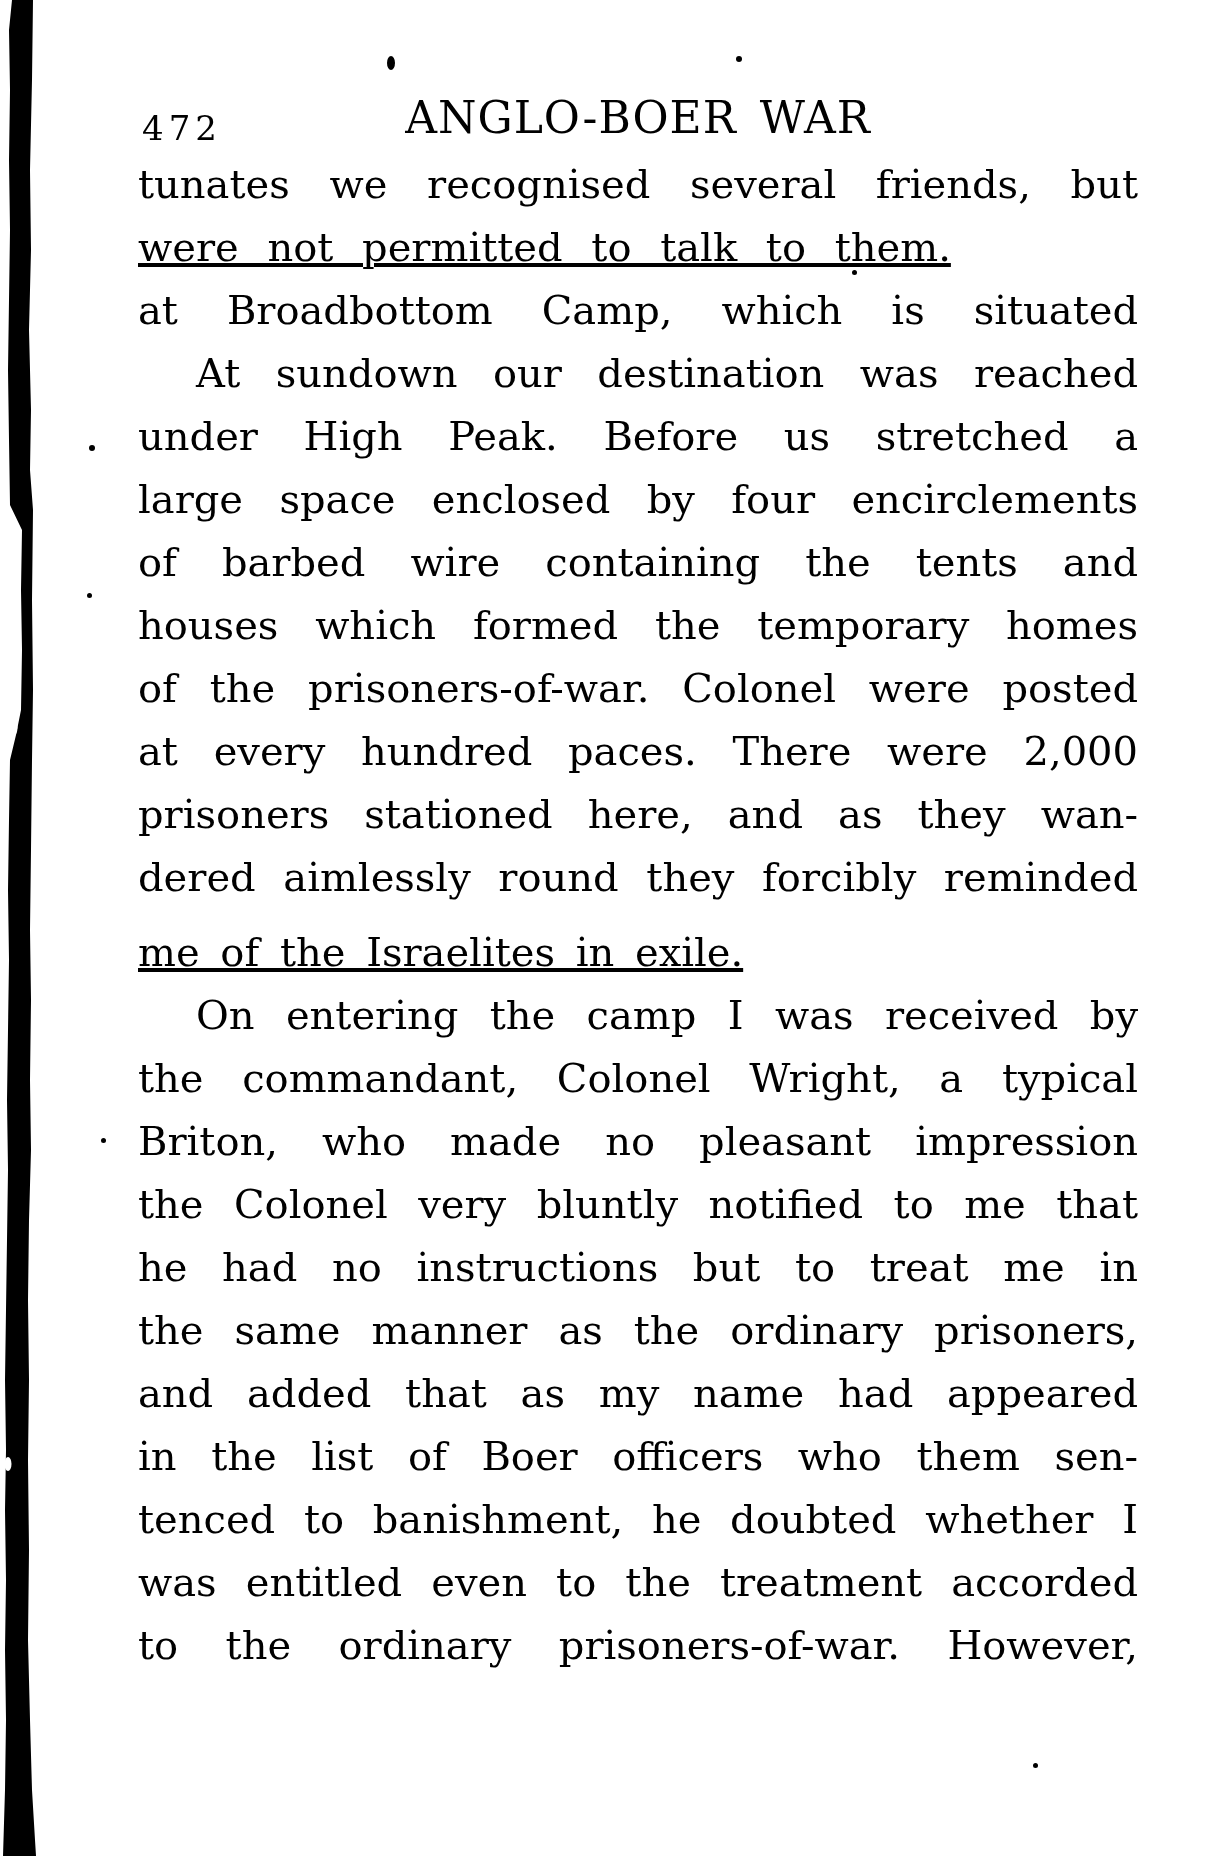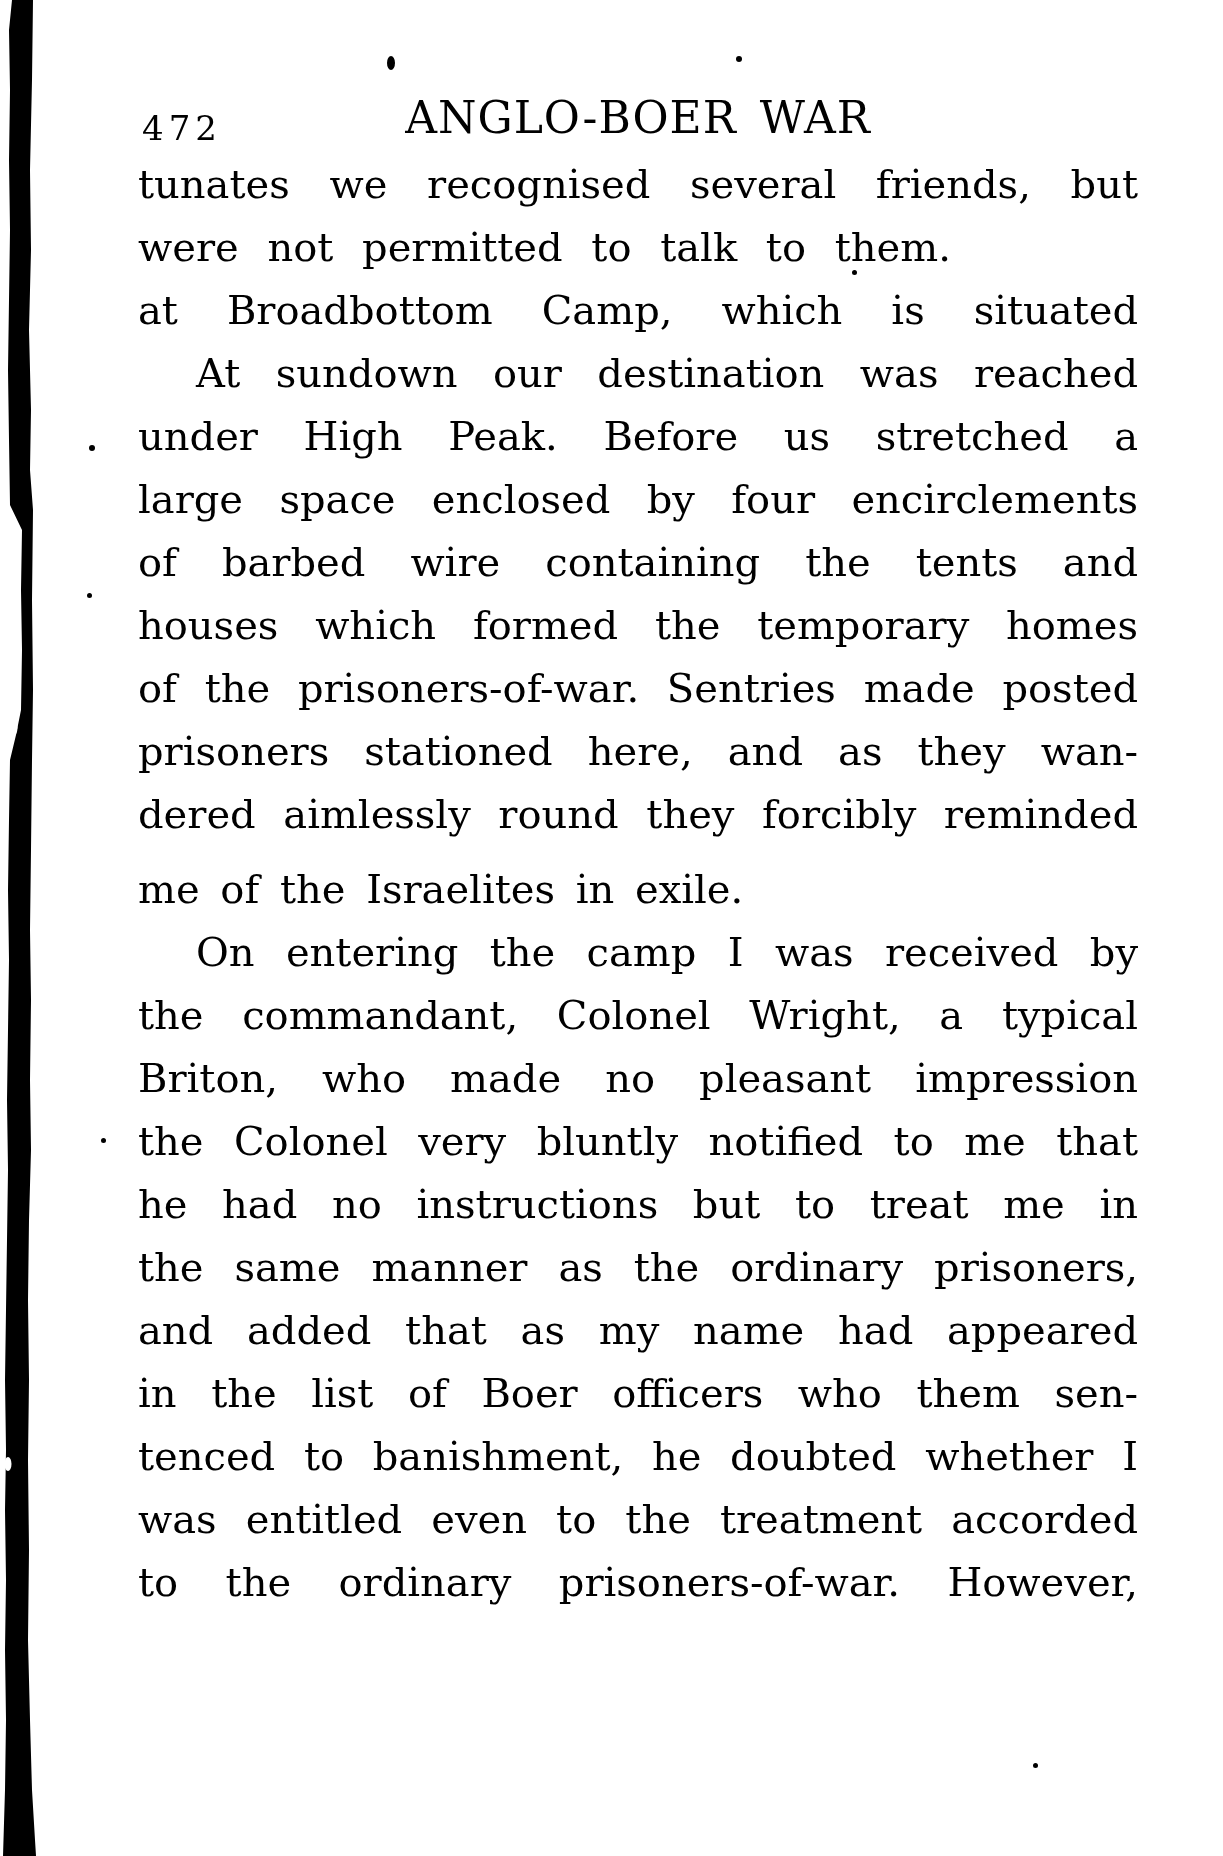"were not permitted to talk" .text-line.para-end { text-decoration: none -> underline }
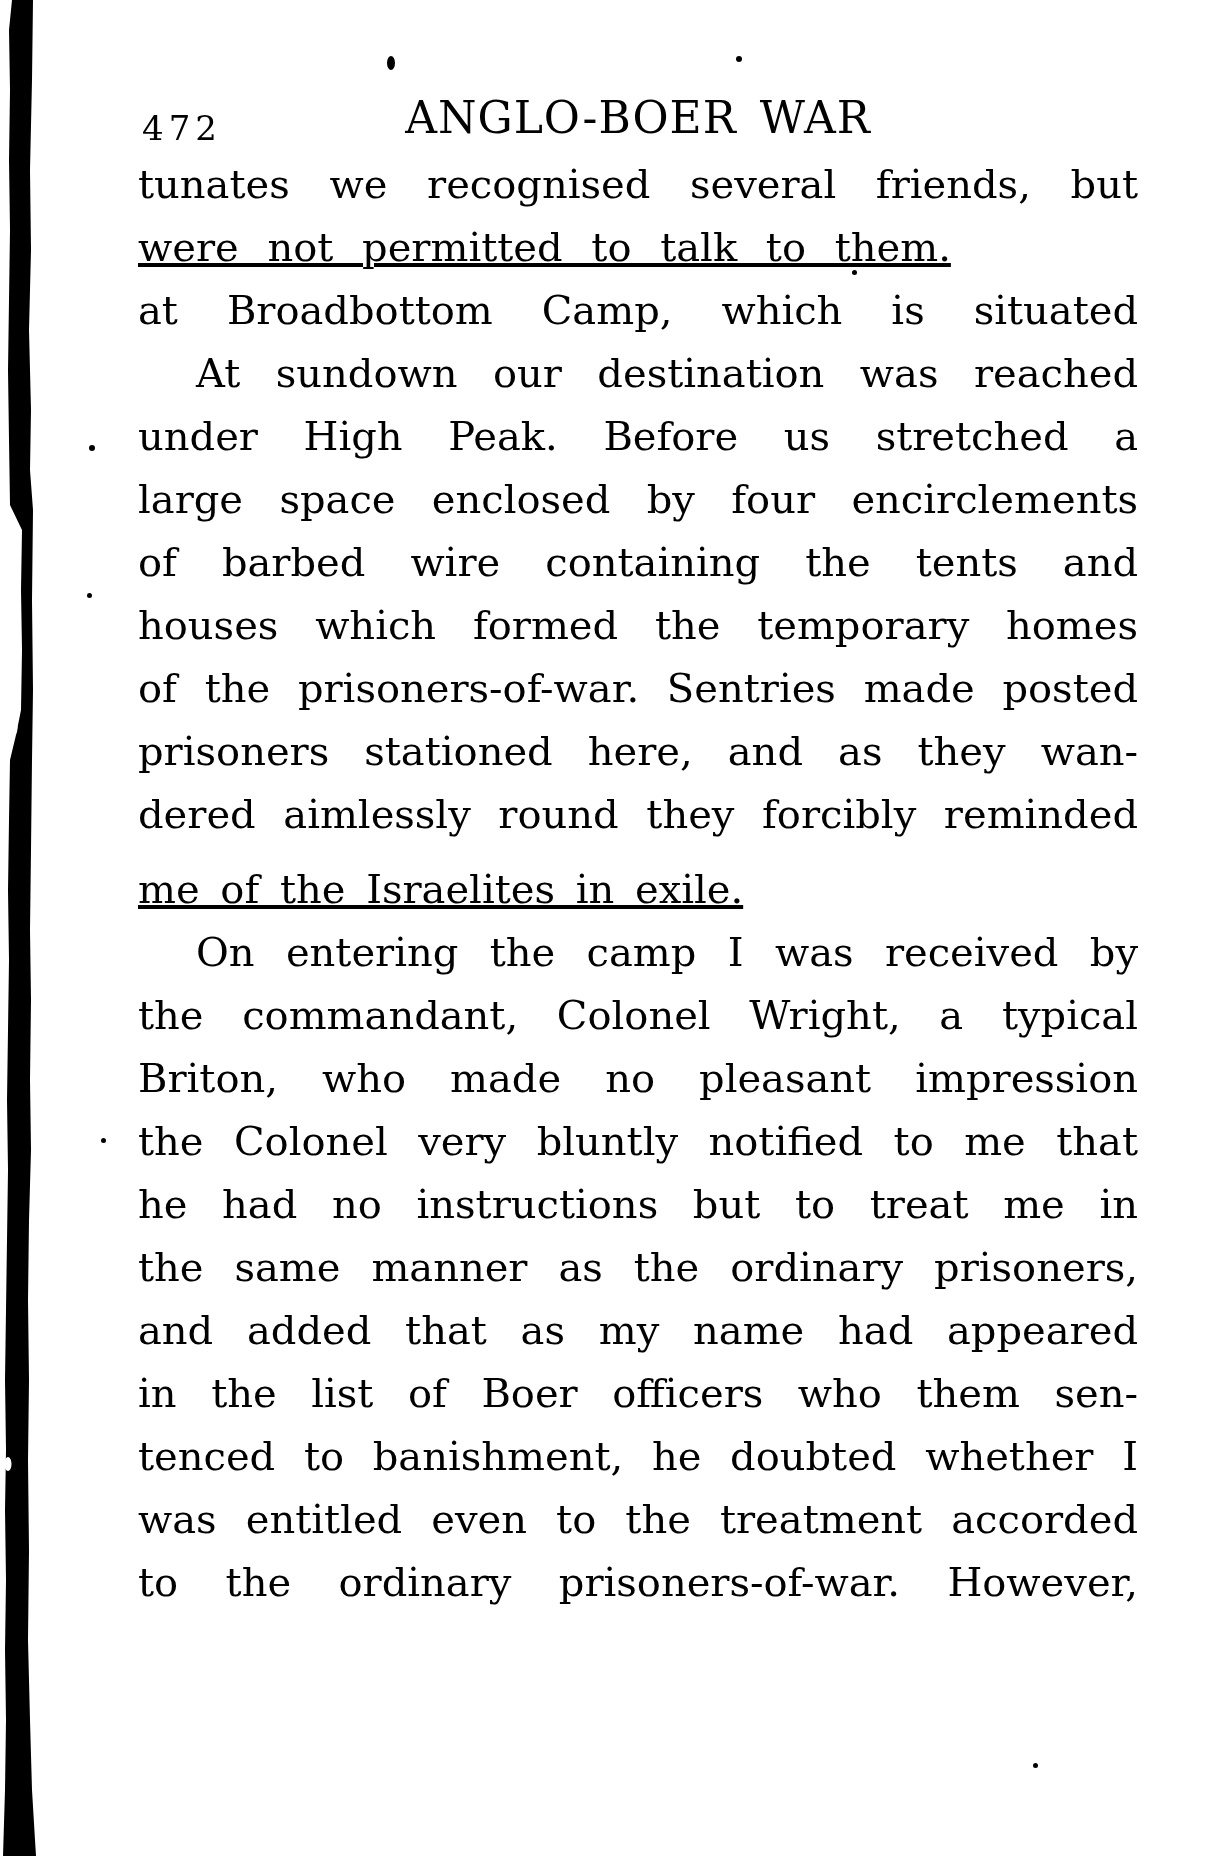"of the prisoners-of-war. Sentries made" div.text-line { text: Sentries made -> Colonel were }
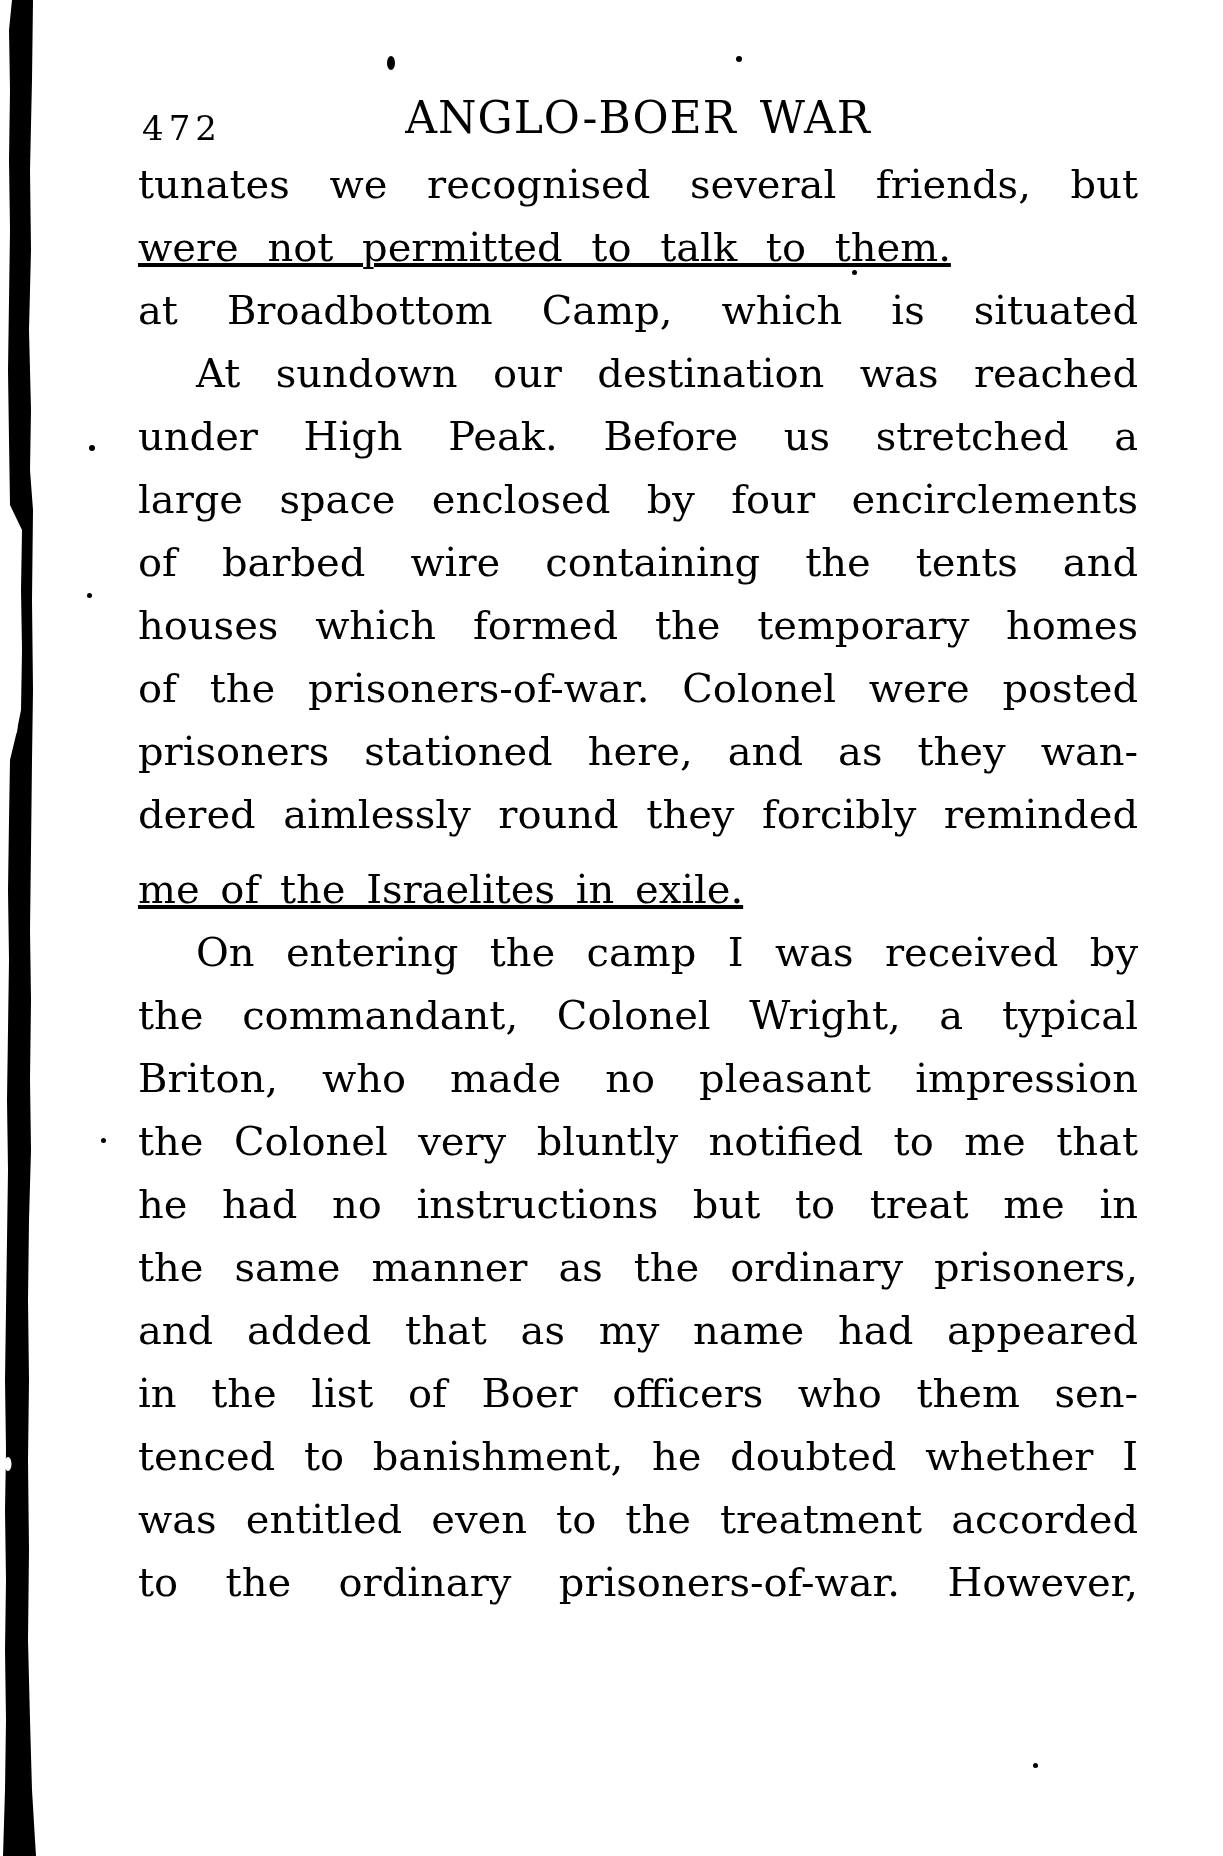"at every hundred paces. There" div.text-line { html: none -> <div>at every hundred paces. There were 2,000</div> }
